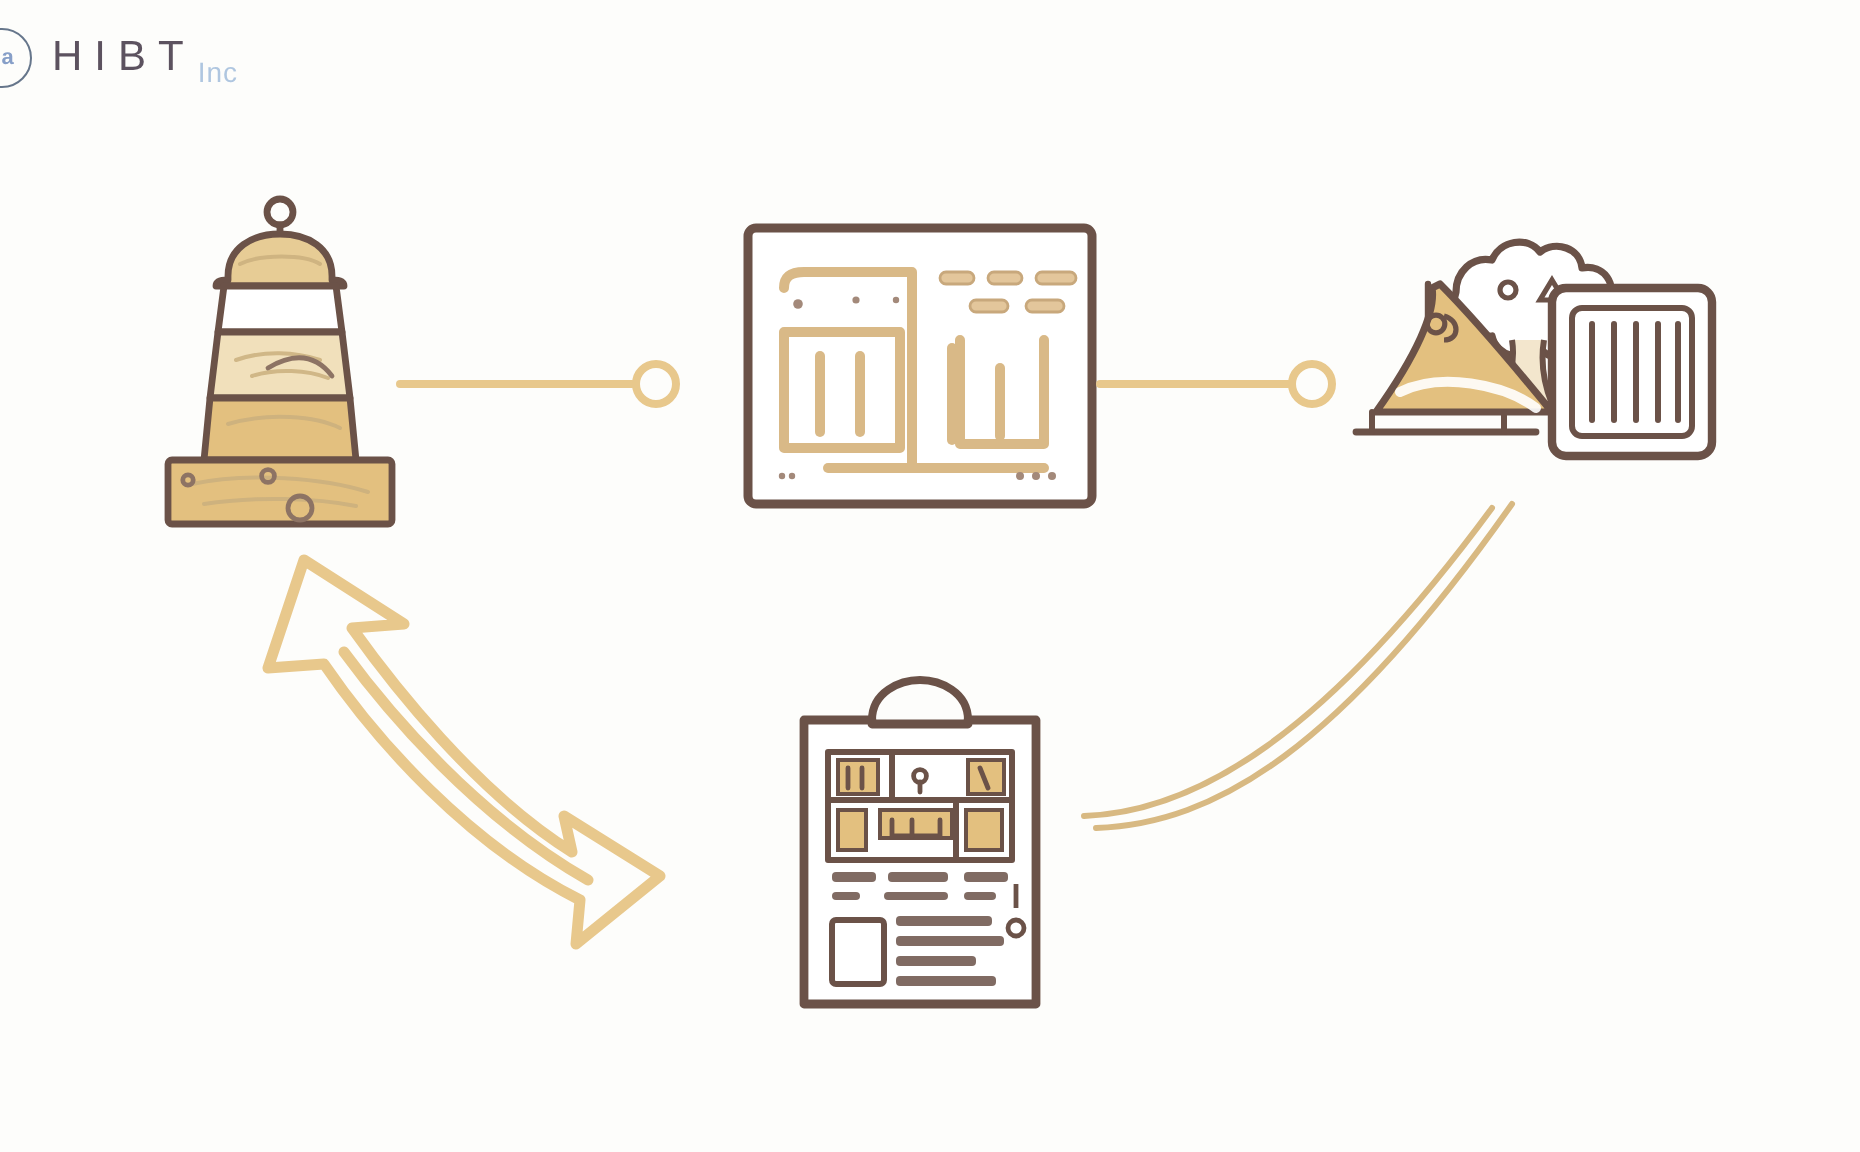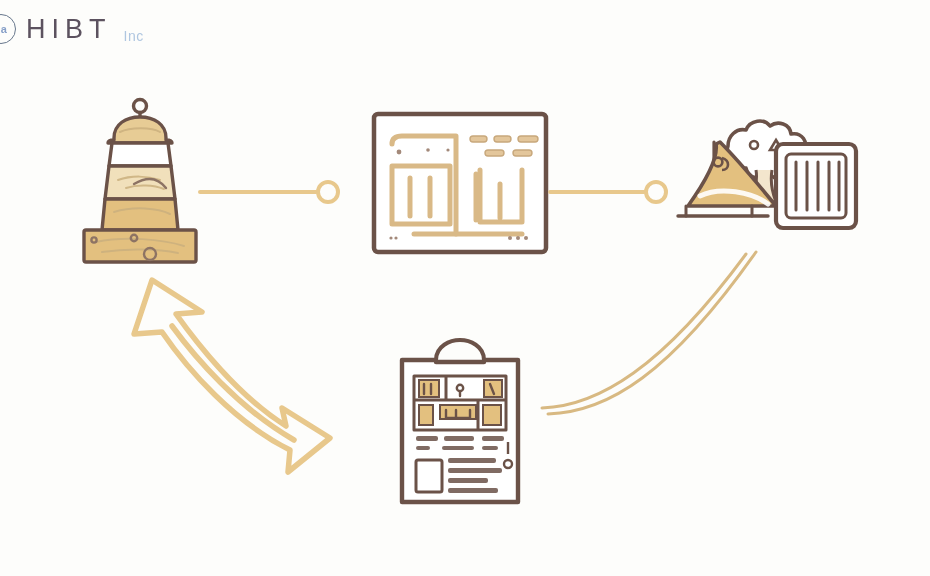"HIBT" #logo-word { font-size: 27px -> 21px }
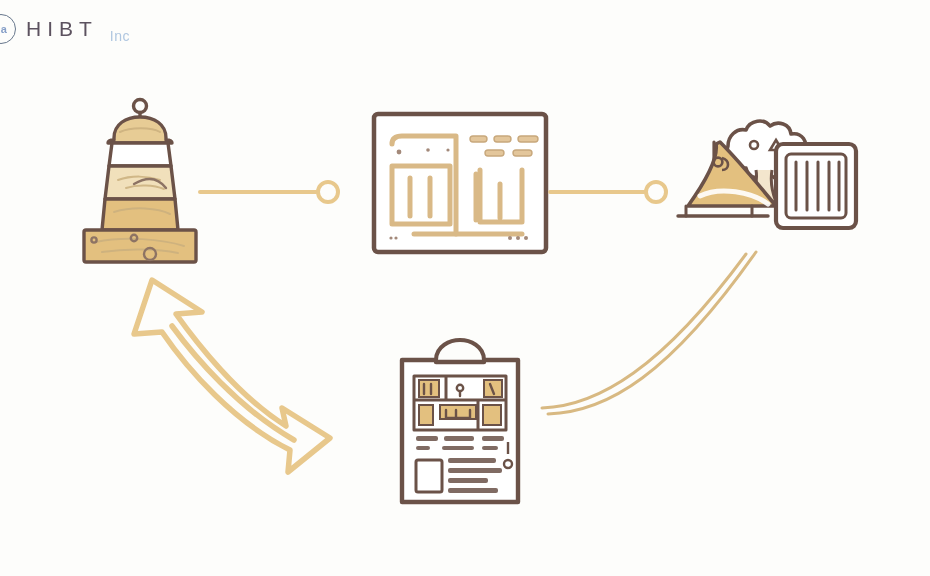"Inc" #logo-suffix { margin-left: 12px -> 1px }
